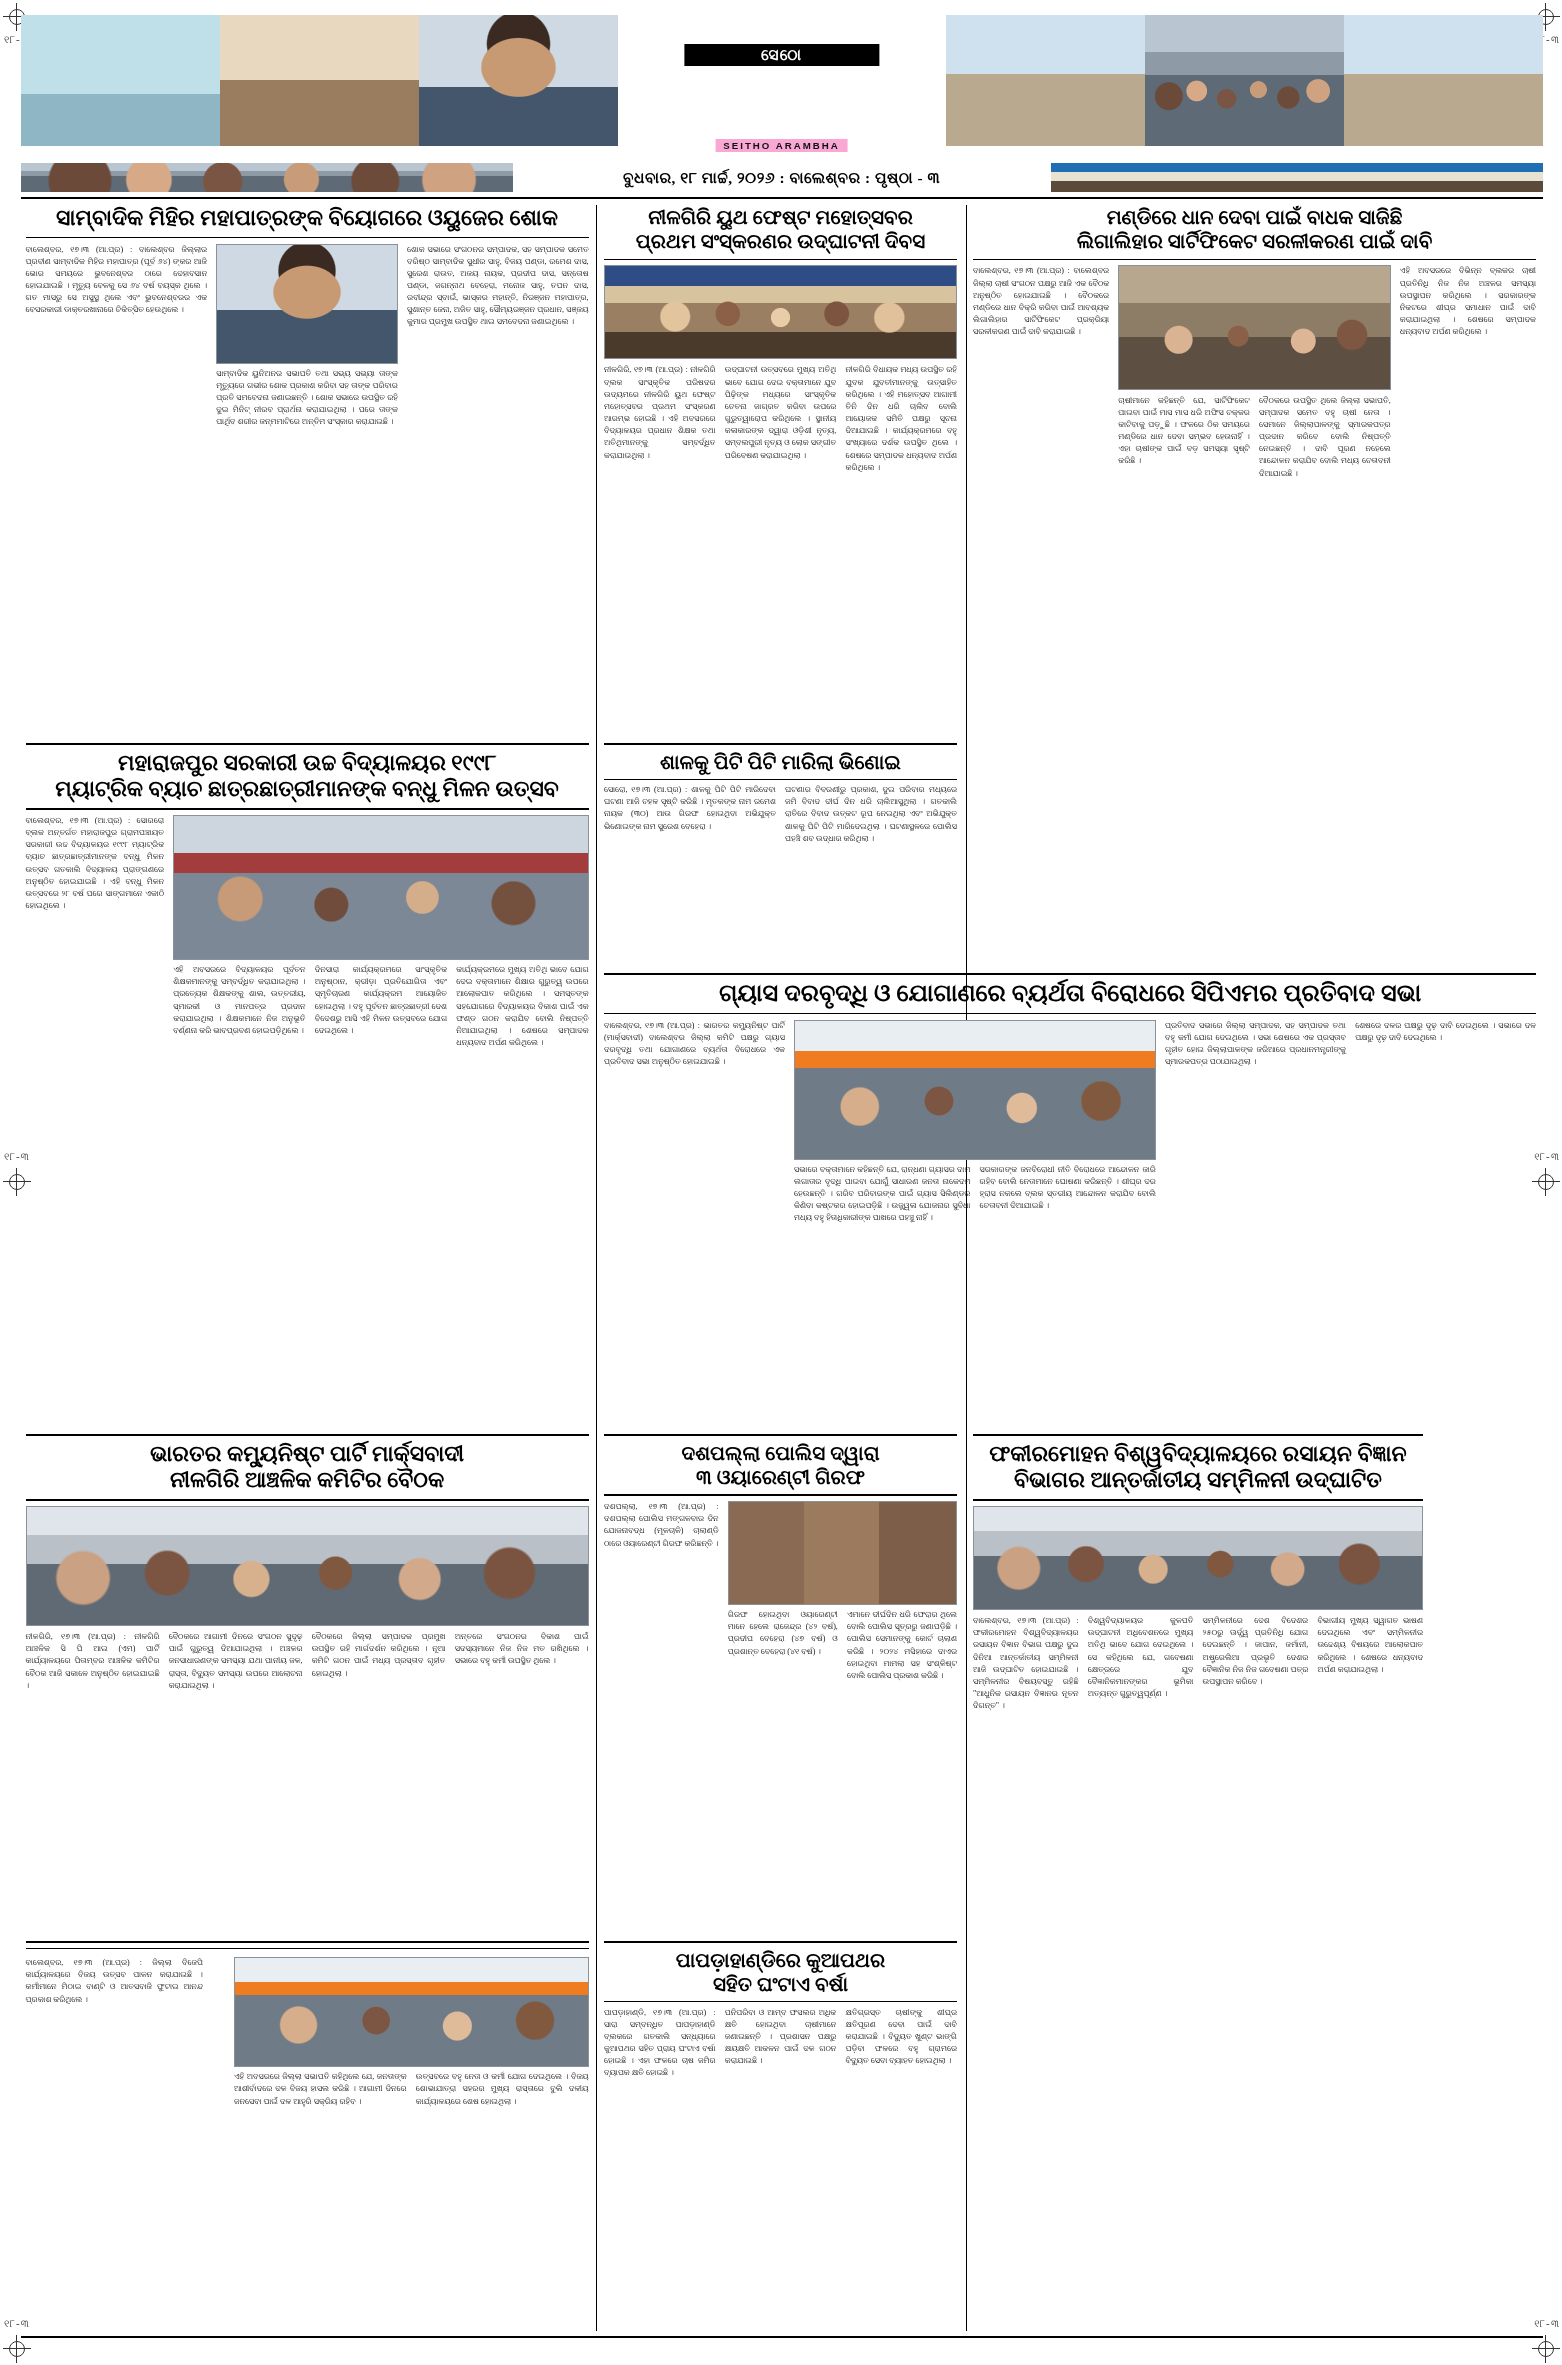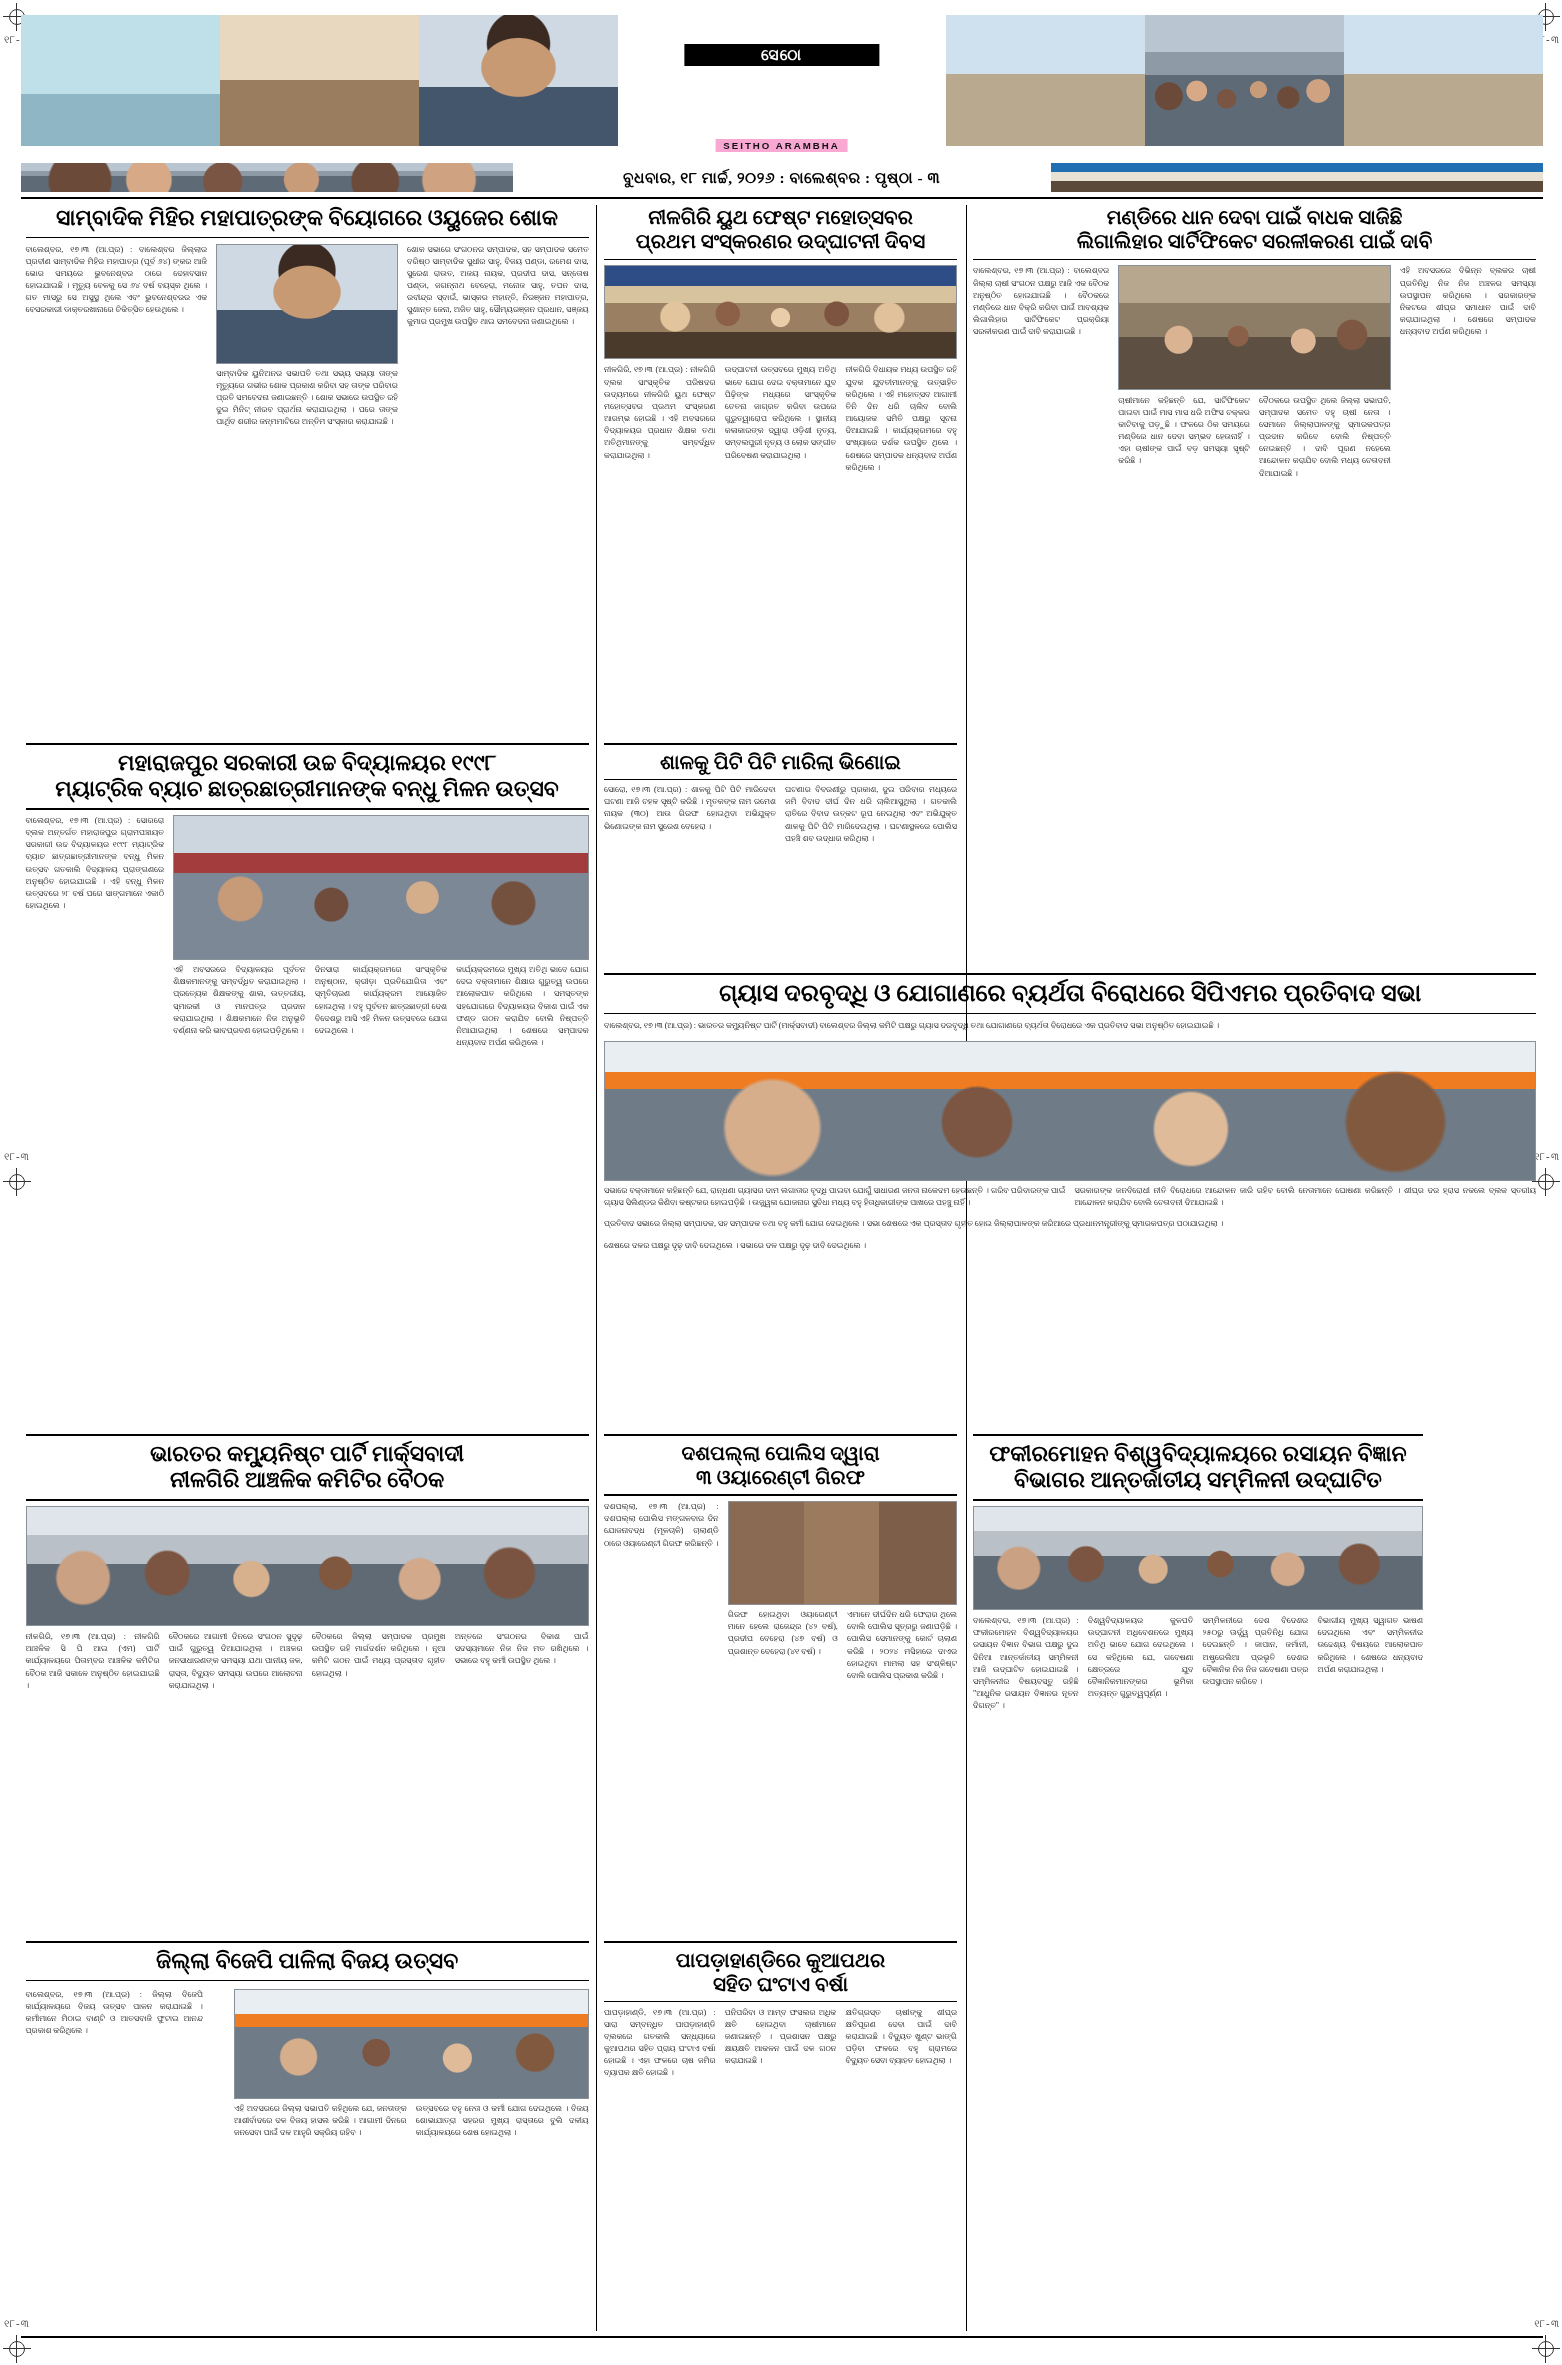"ବାଲେଶ୍ବର, ୧୭।୩ (ଆ.ପ୍ର) : ଭାରତର" div.cols { flex-direction: column -> none }
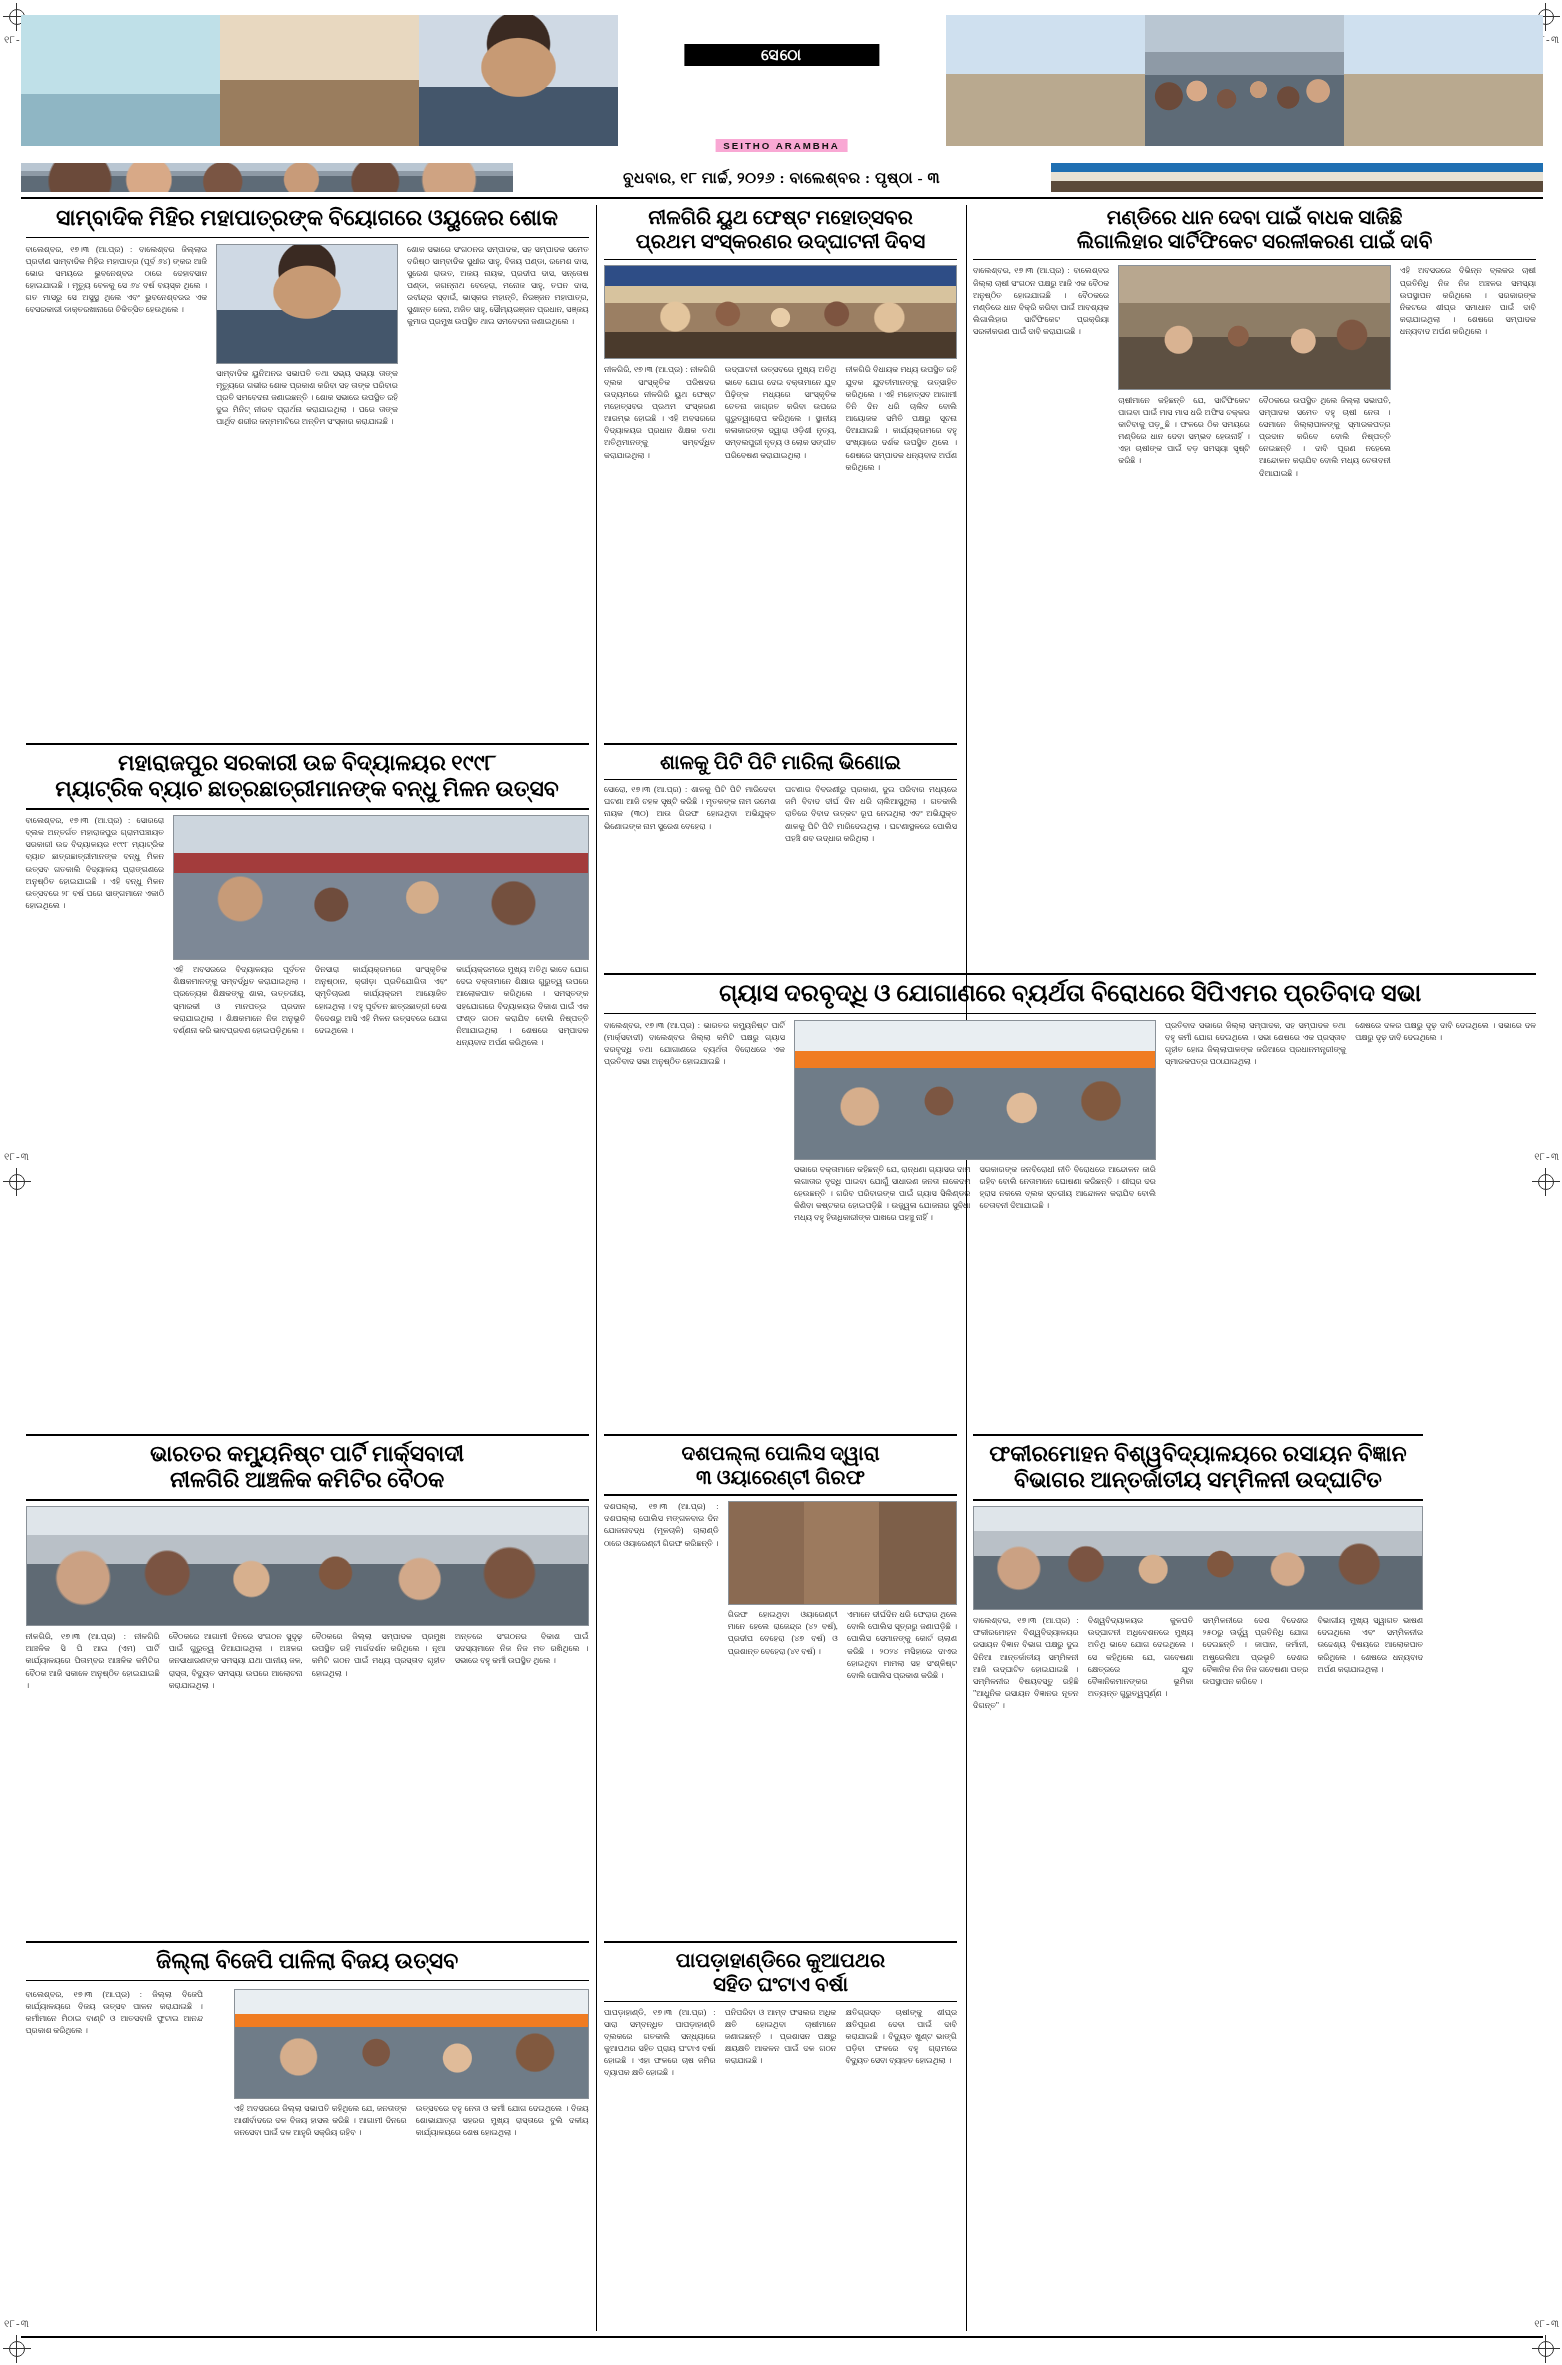"ଜିଲ୍ଲା ବିଜେପି ପାଳିଲା ବିଜୟ ଉତ୍ସବ" div.hl { html: <div>ଜିଲ୍ଲା ବିଜେପି ପାଳିଲା ବିଜୟ ଉତ୍ସବ</div> -> none }
